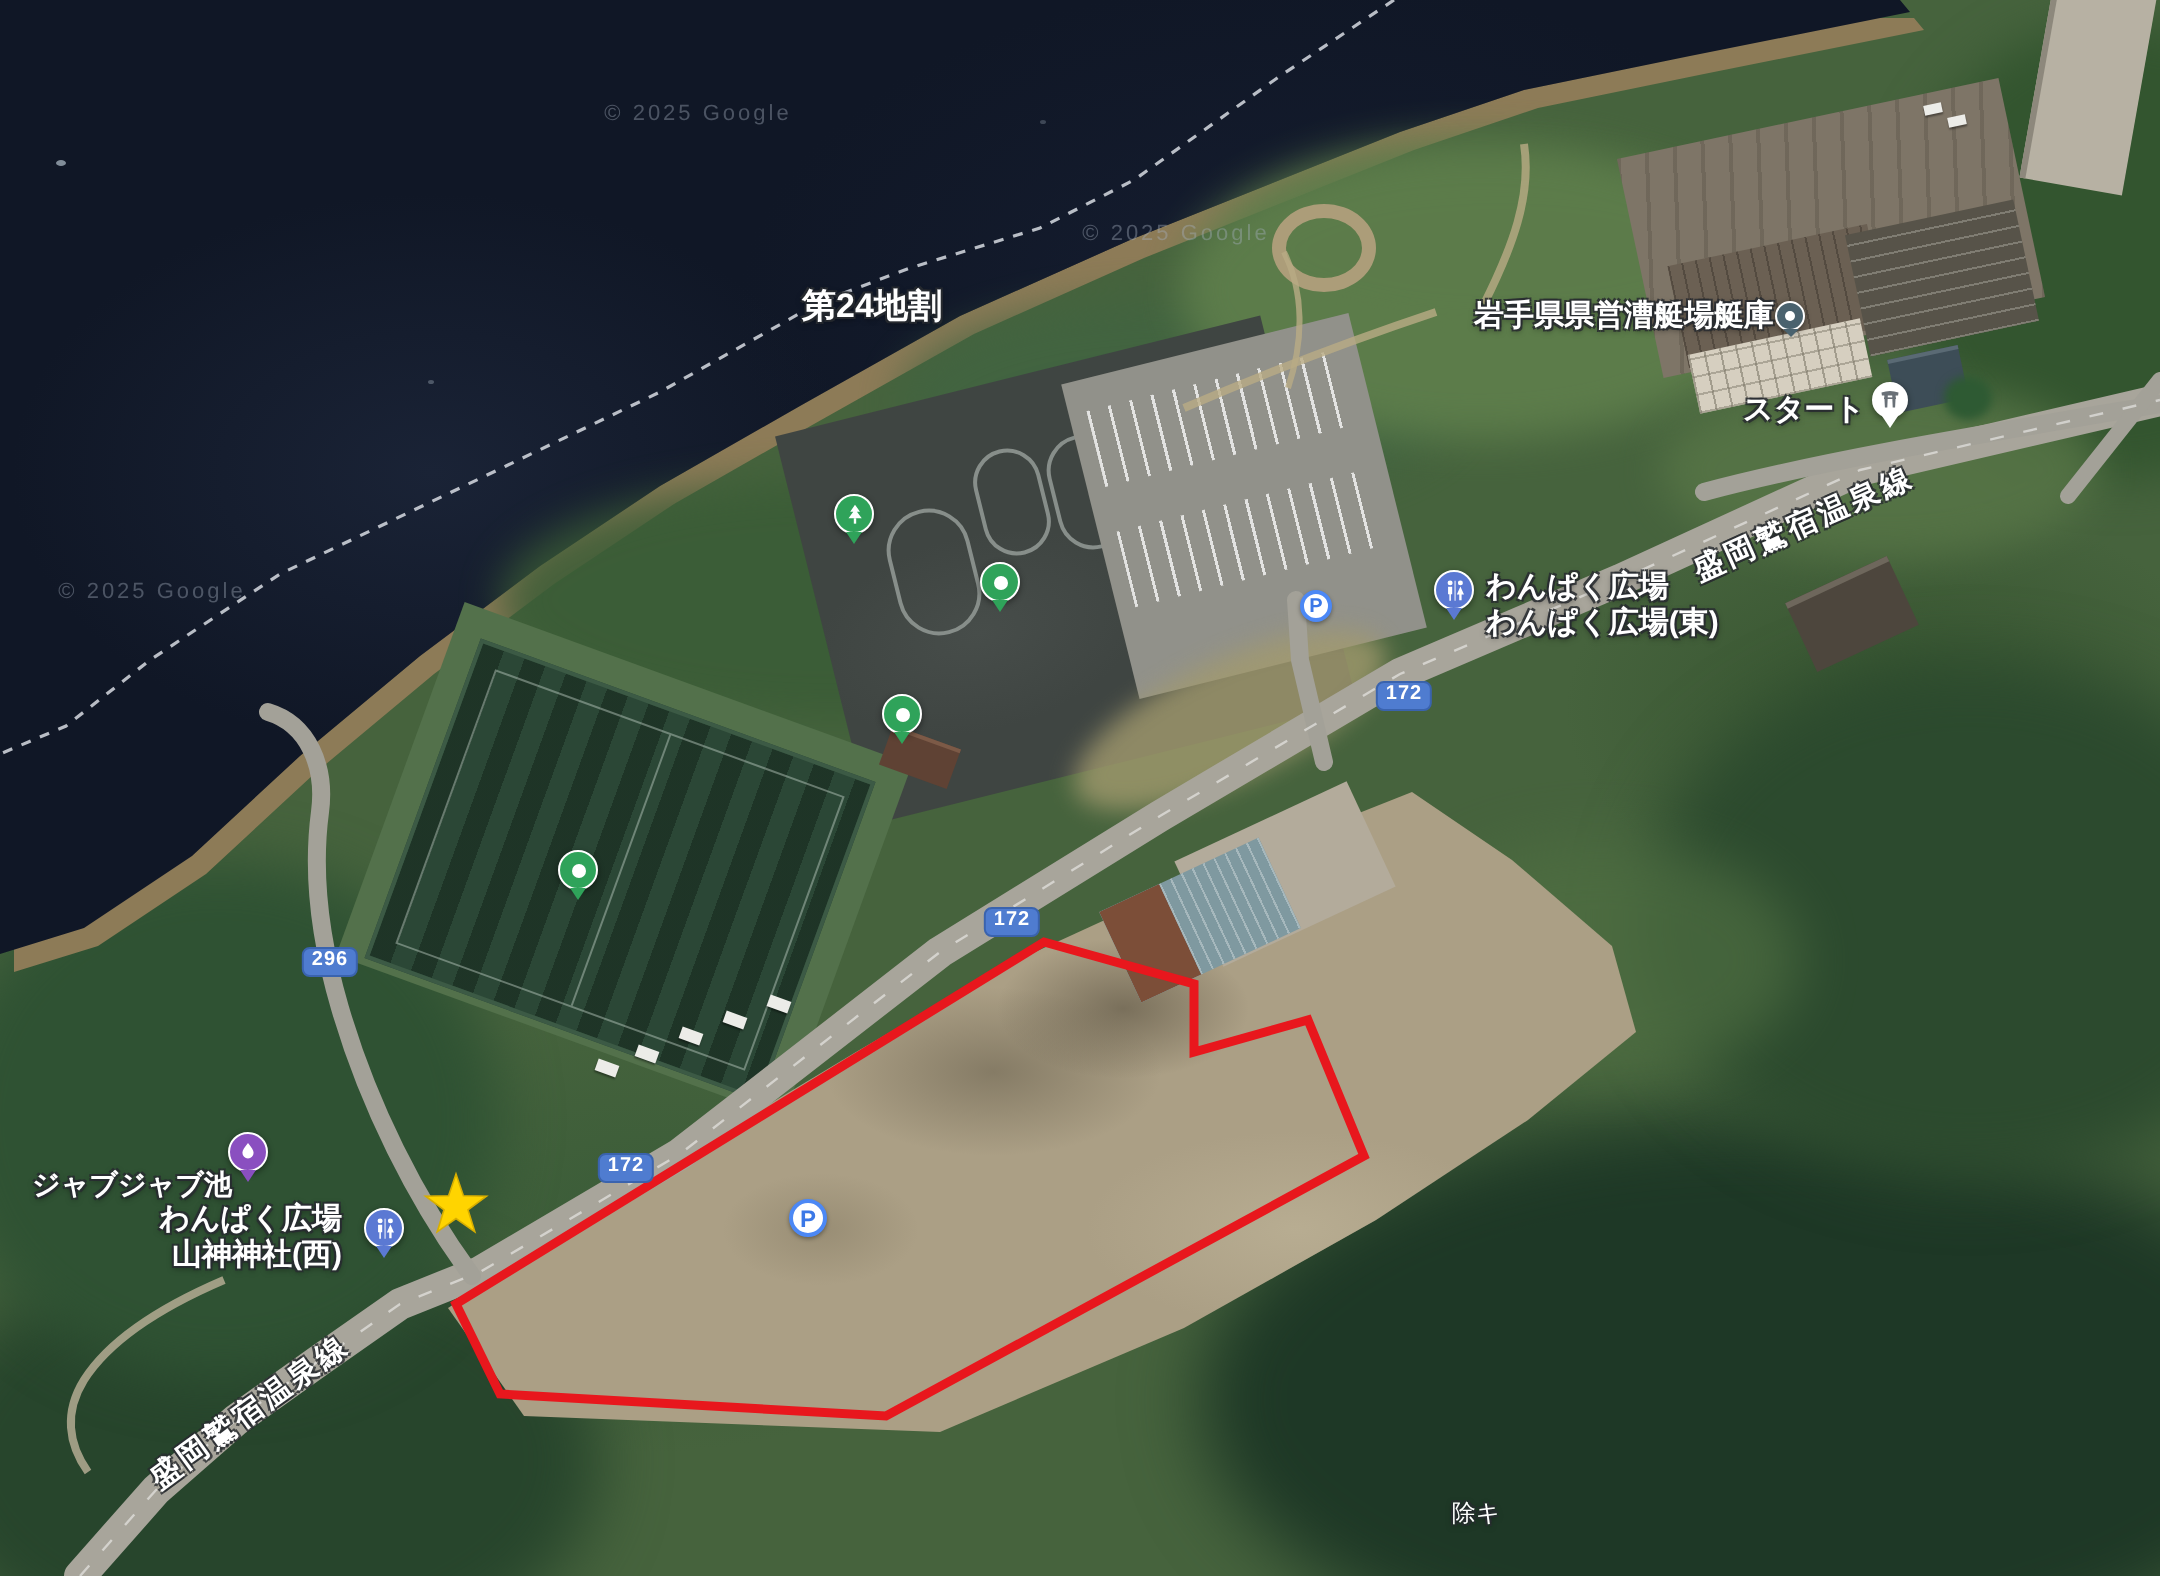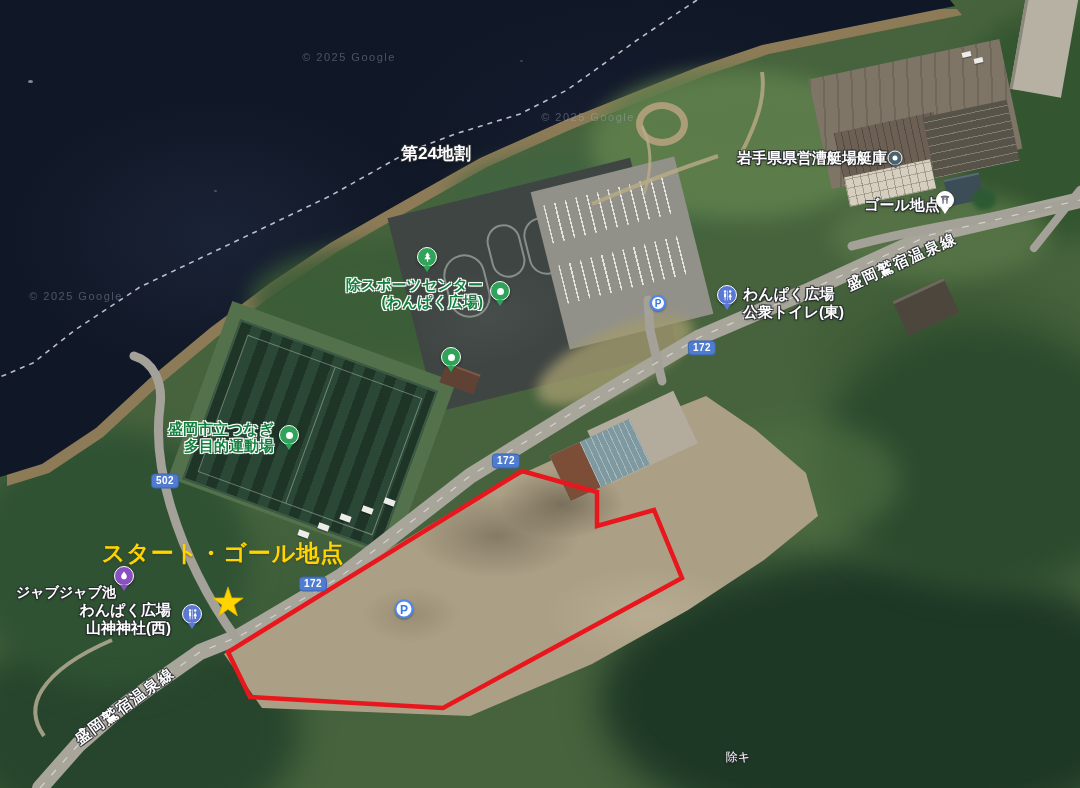"ゴール地点" div.glabel { text: ゴール地点 -> スタート }
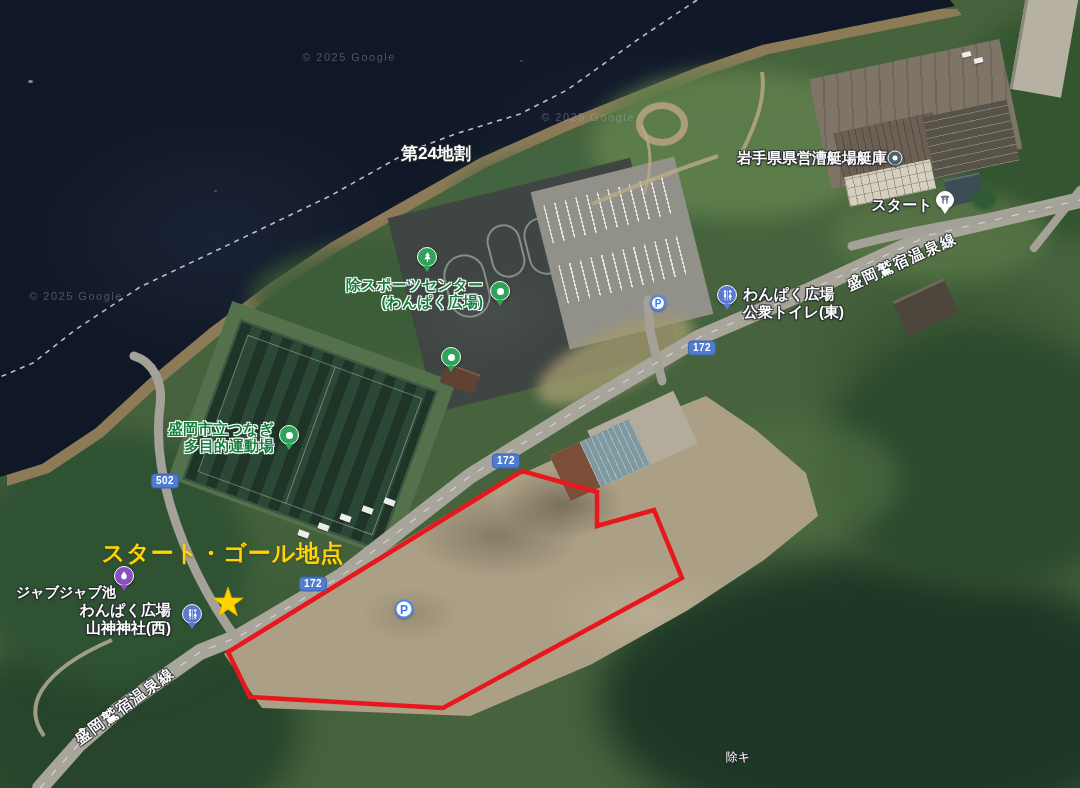"除スポーツセンター" div.green-label { html: <div> <div>除スポーツセンター</div> <div>(わんぱく広場)</div> </div> -> none }
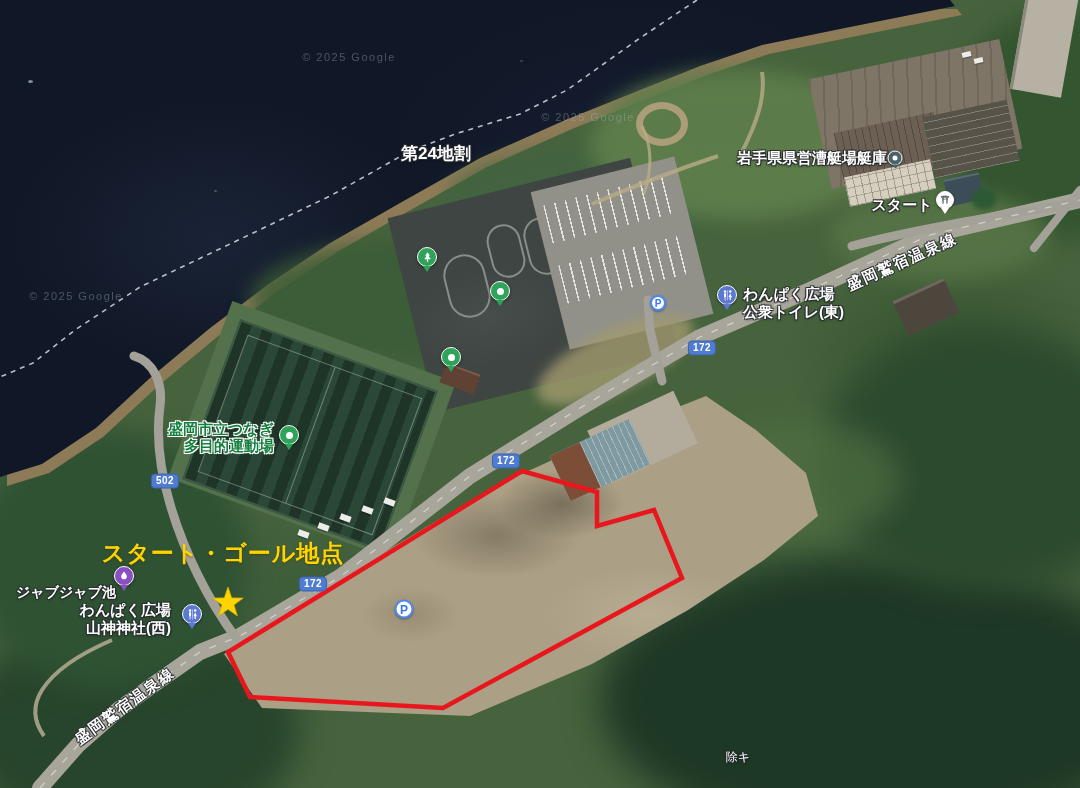"公衆トイレ(東)" div { text: 公衆トイレ -> わんぱく広場 }
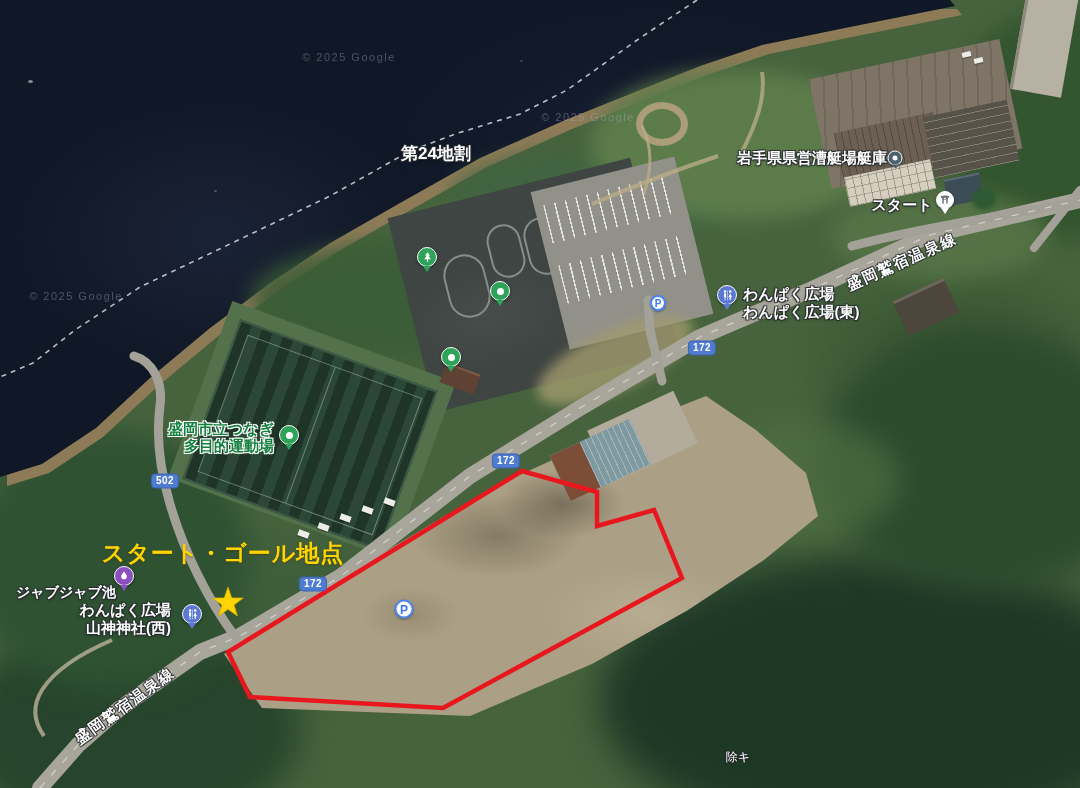"盛岡市立つなぎ" div.green-label { html: <div> <div>盛岡市立つなぎ</div> <div>多目的運動場</div> </div> -> none }
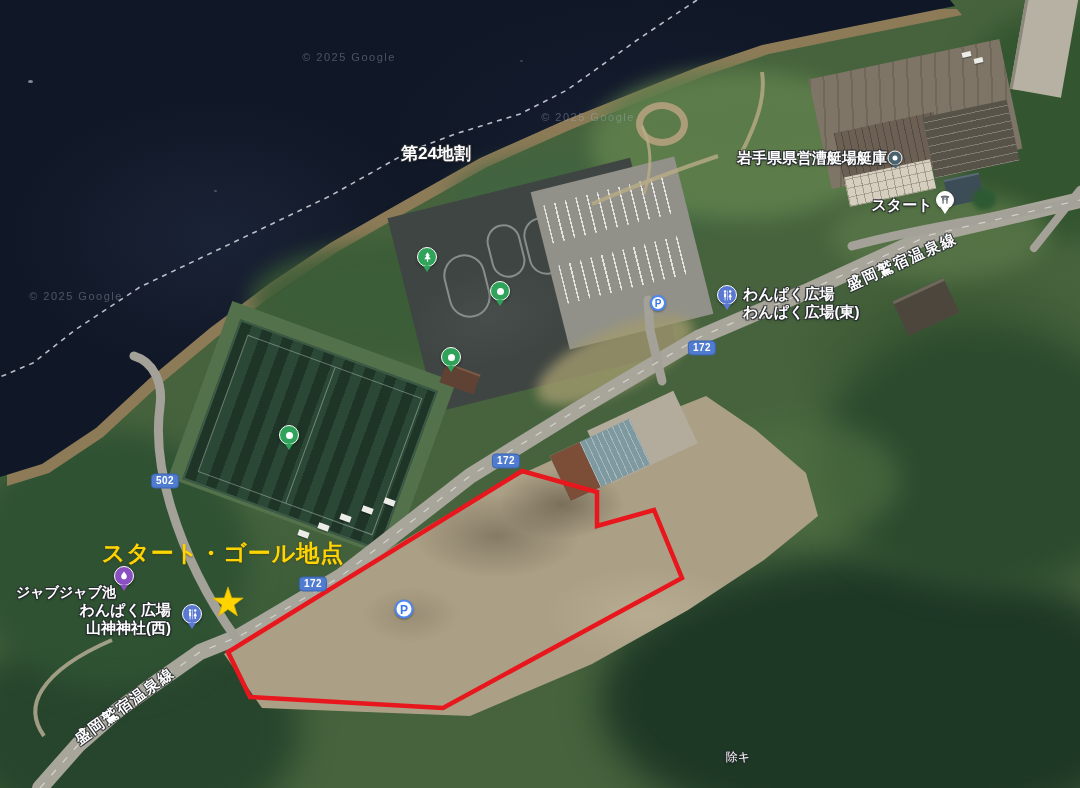"502" div.shield { text: 502 -> 296 }
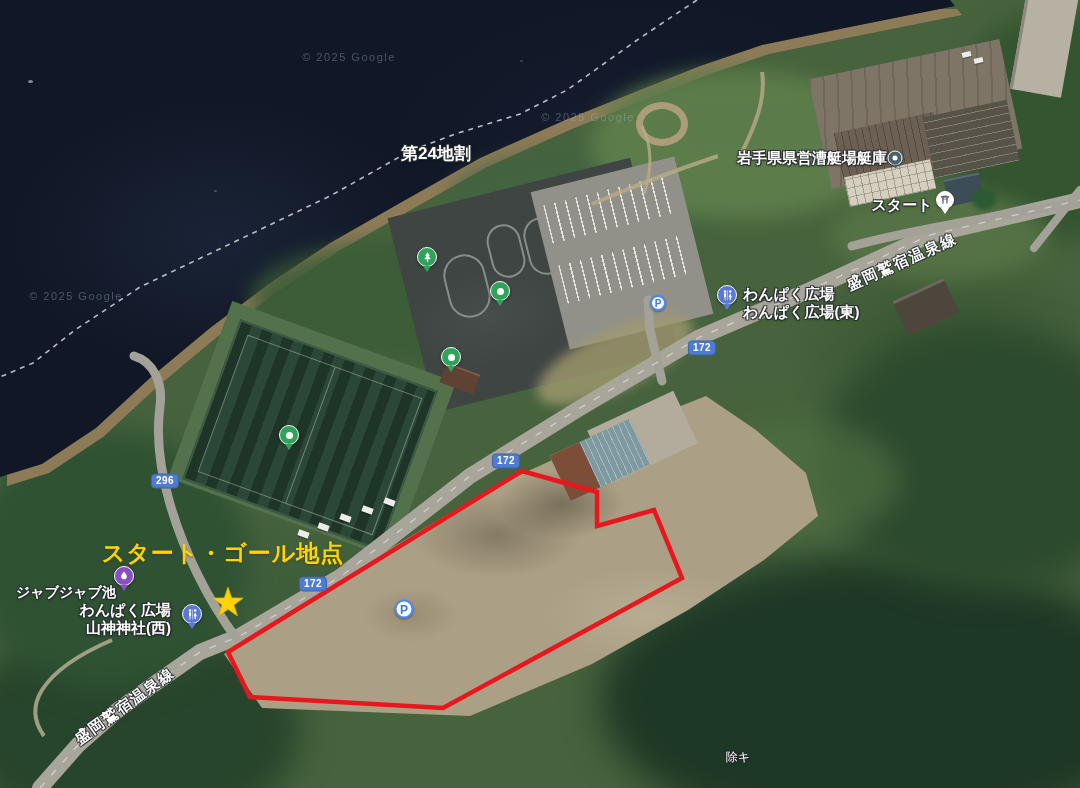"スタート・ゴール地点" div.annot-yellow { html: <div>スタート・ゴール地点</div> -> none }
